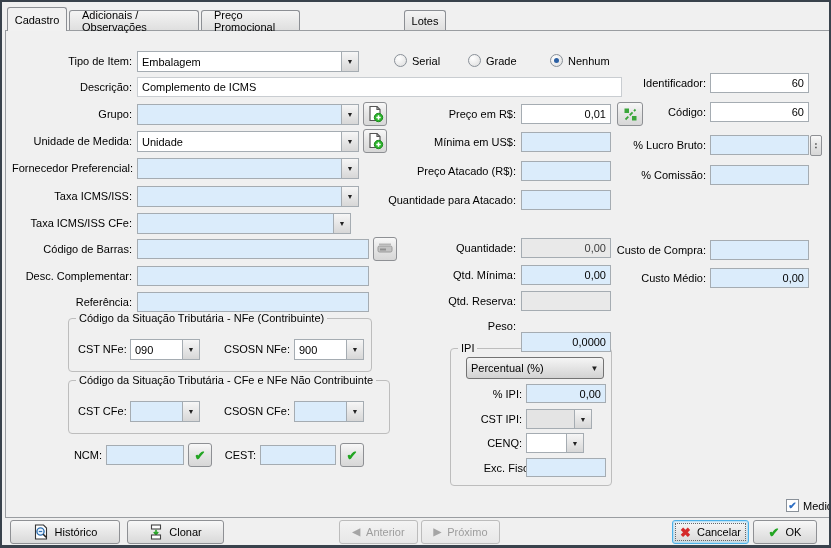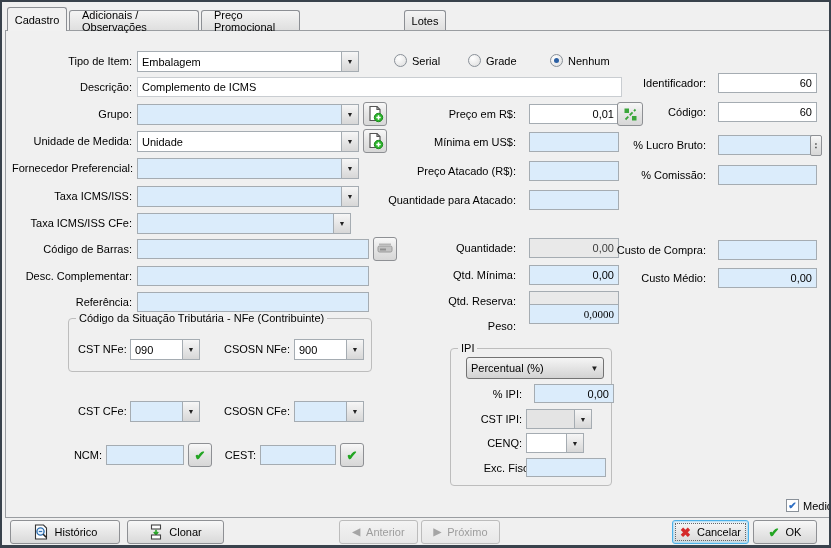"60" .tb.num { margin-left: 8px -> none }
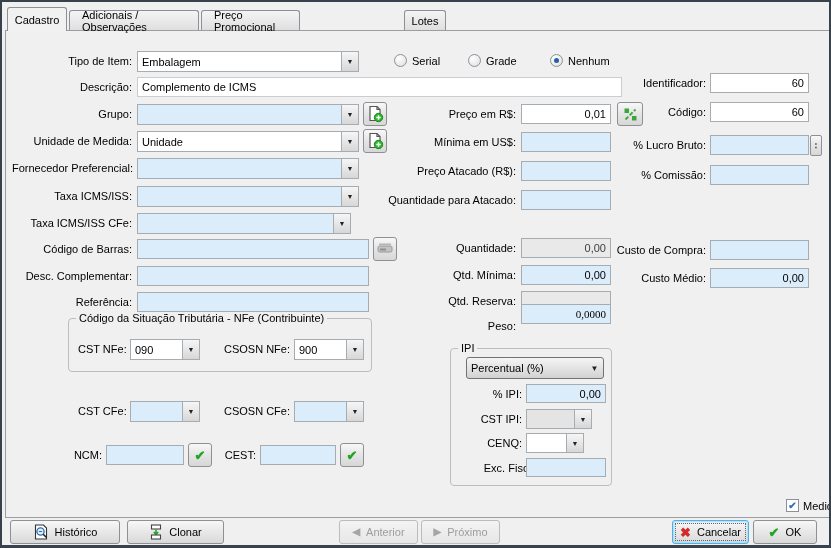"0,0000" input.tb { font-family: Liberation Serif, serif -> none; top: 302px -> 330px }
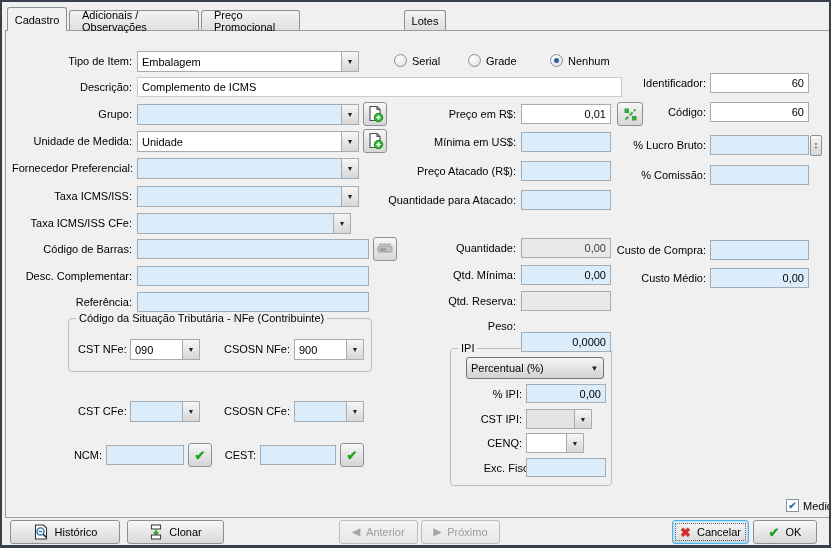"Código da Situação Tributária - CFe" div.gbox { html: none -> <div> <span>Código da Situação Tributária - CFe e NFe Não Contribuinte</span> </div> }
